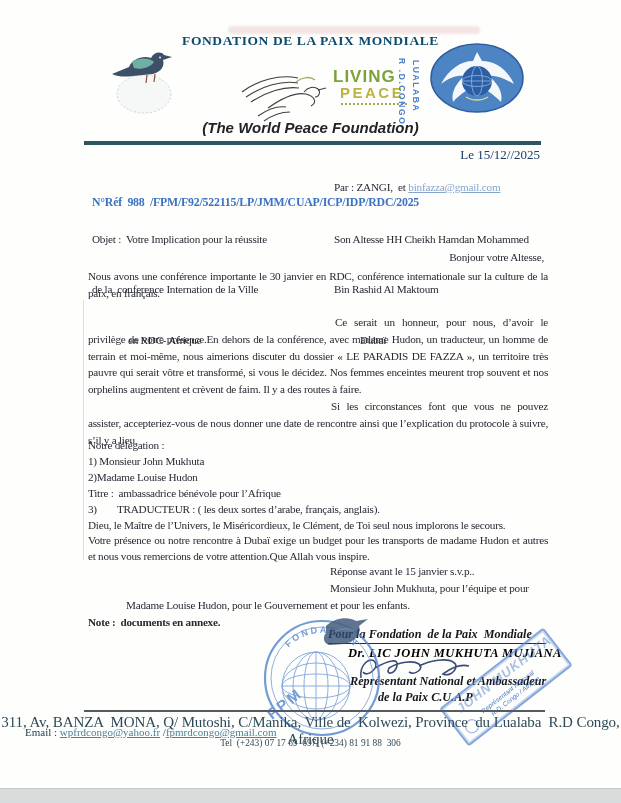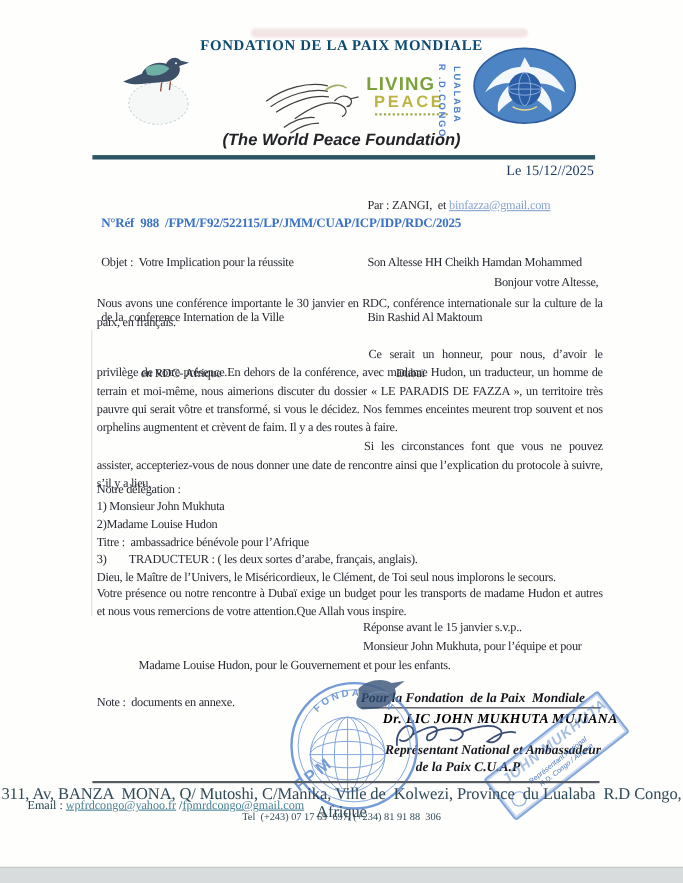"Note : documents en annexe." .note { font-weight: none -> bold; top: 631px -> 614px }
